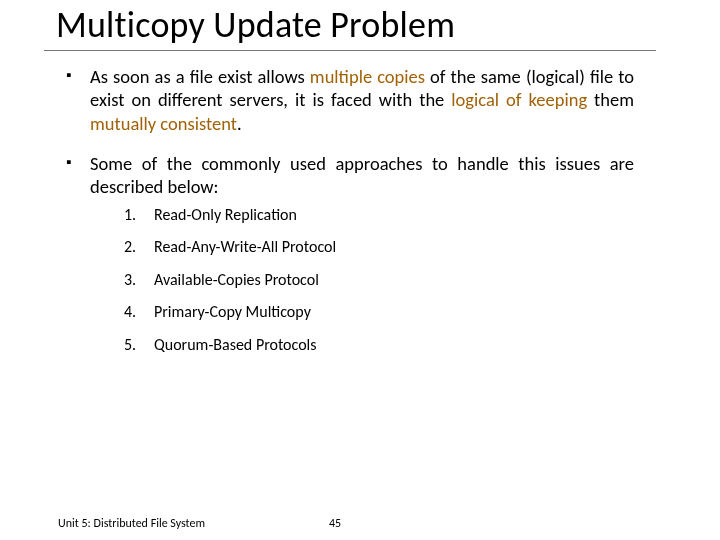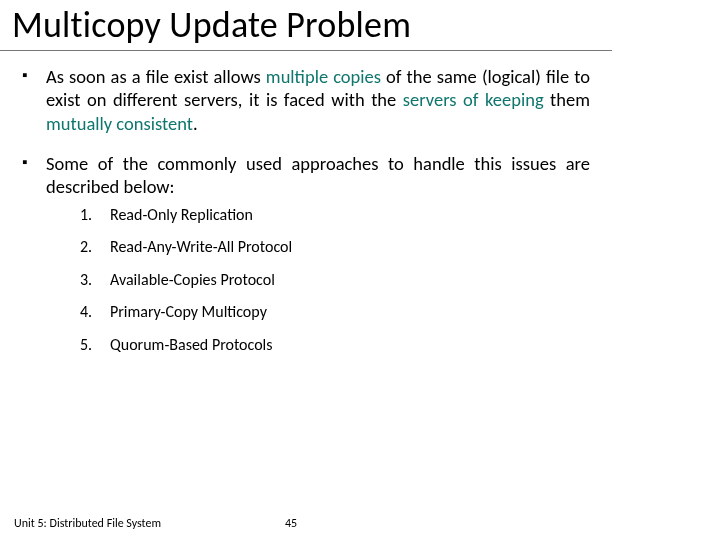"Multicopy Update Problem" .slide { margin-left: none -> 44px }
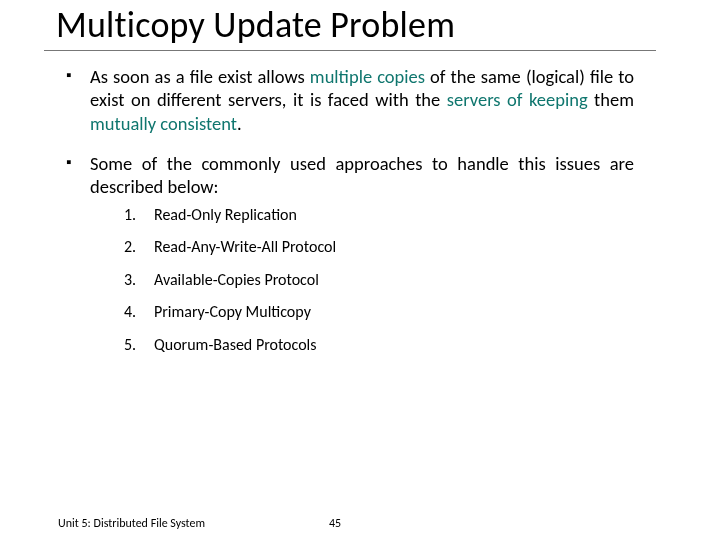"multiple copies" .hl { color: #0f766e -> #a16207 }
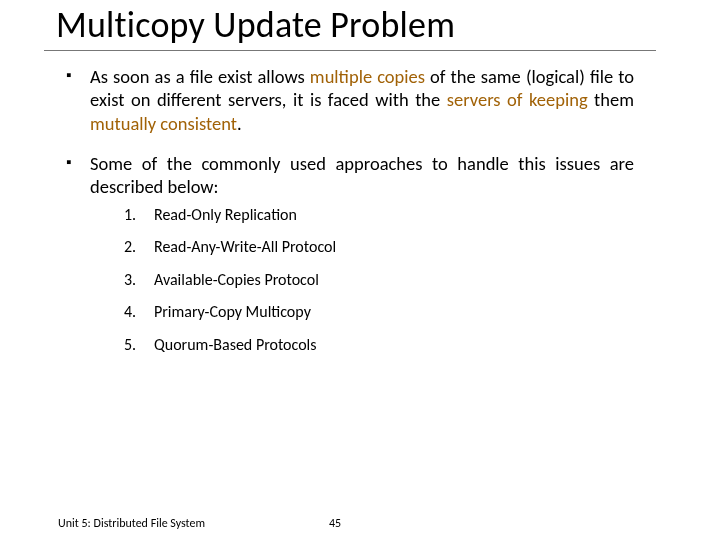"servers of keeping" span.hl { text: servers -> logical }
